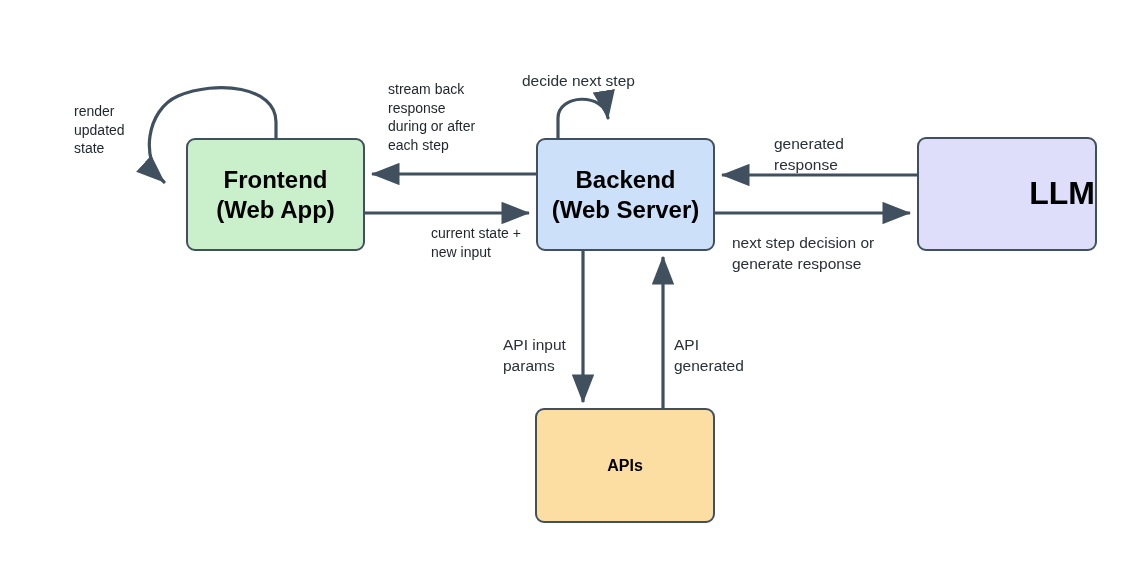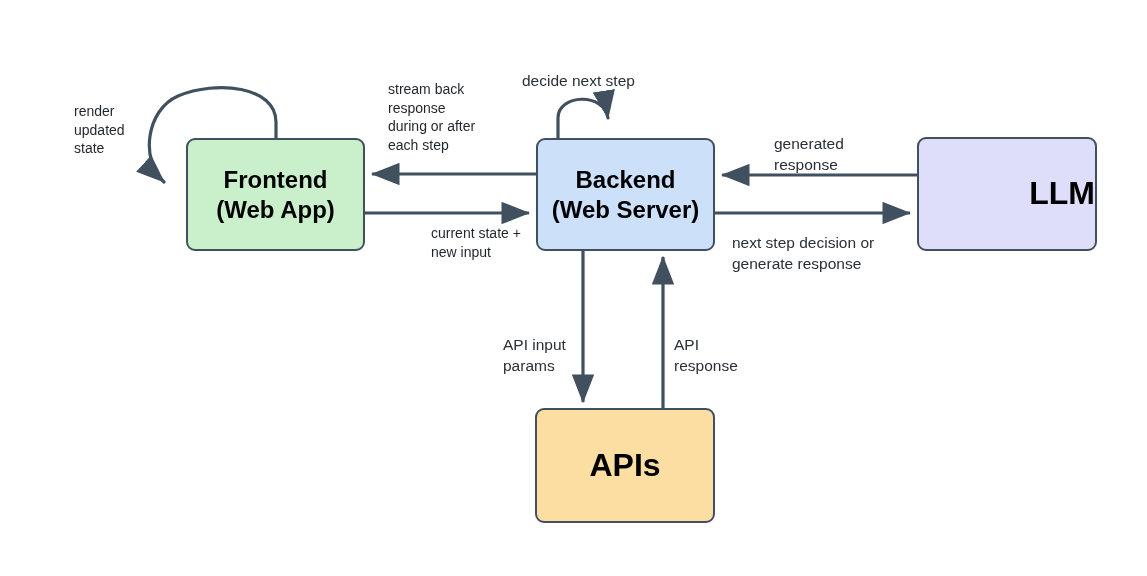"API" div.edge-label { text: response -> generated }
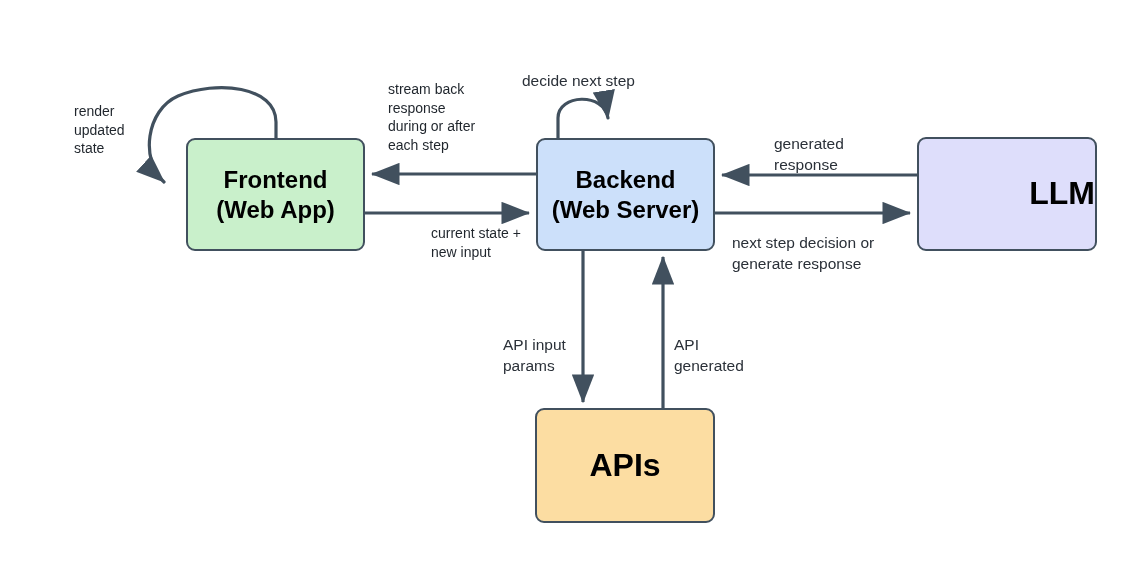"APIs" #node-apis { font-size: 32px -> 16px }
